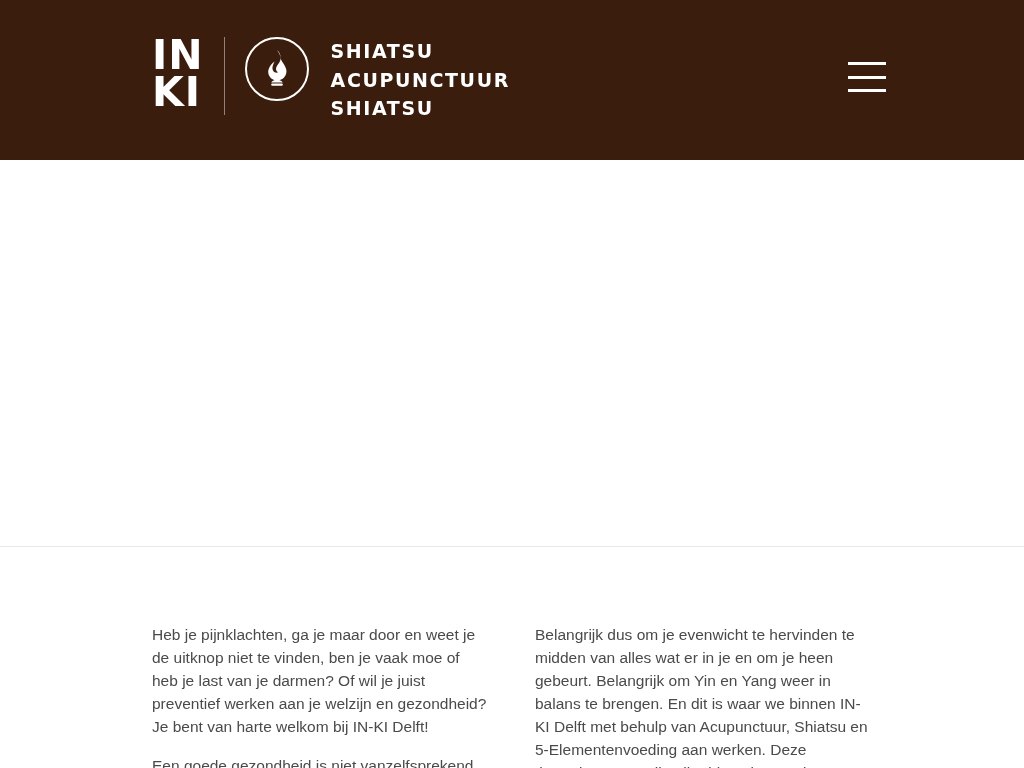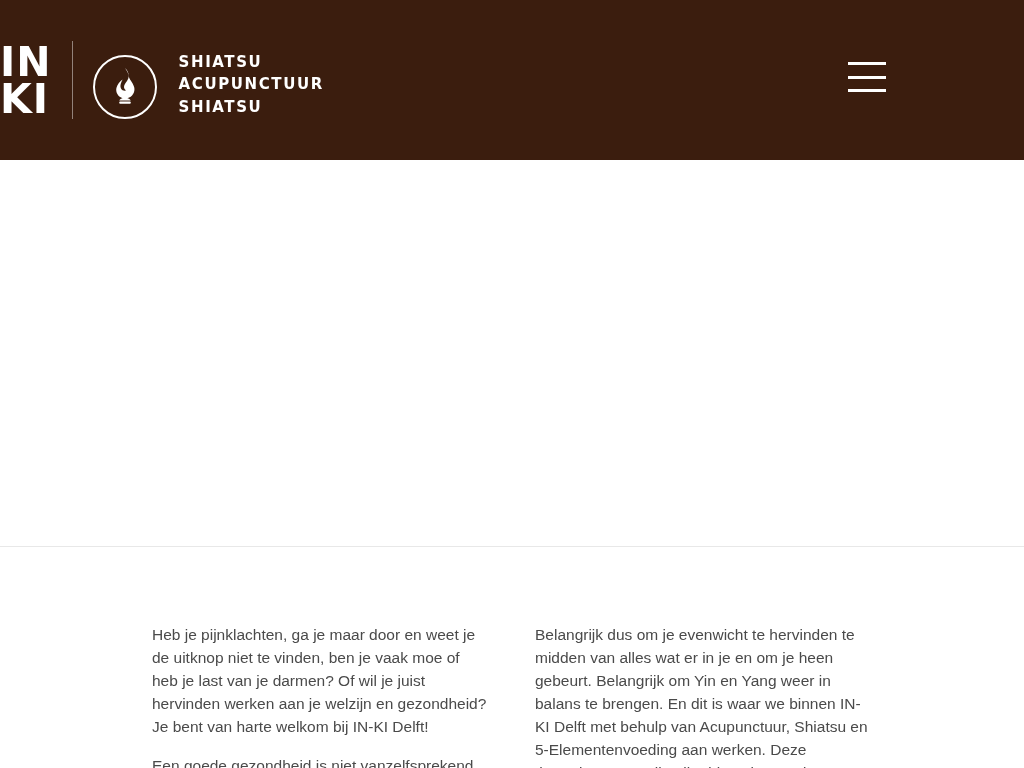"IN" .brand { align-items: flex-end -> flex-start; margin-left: none -> 152px }
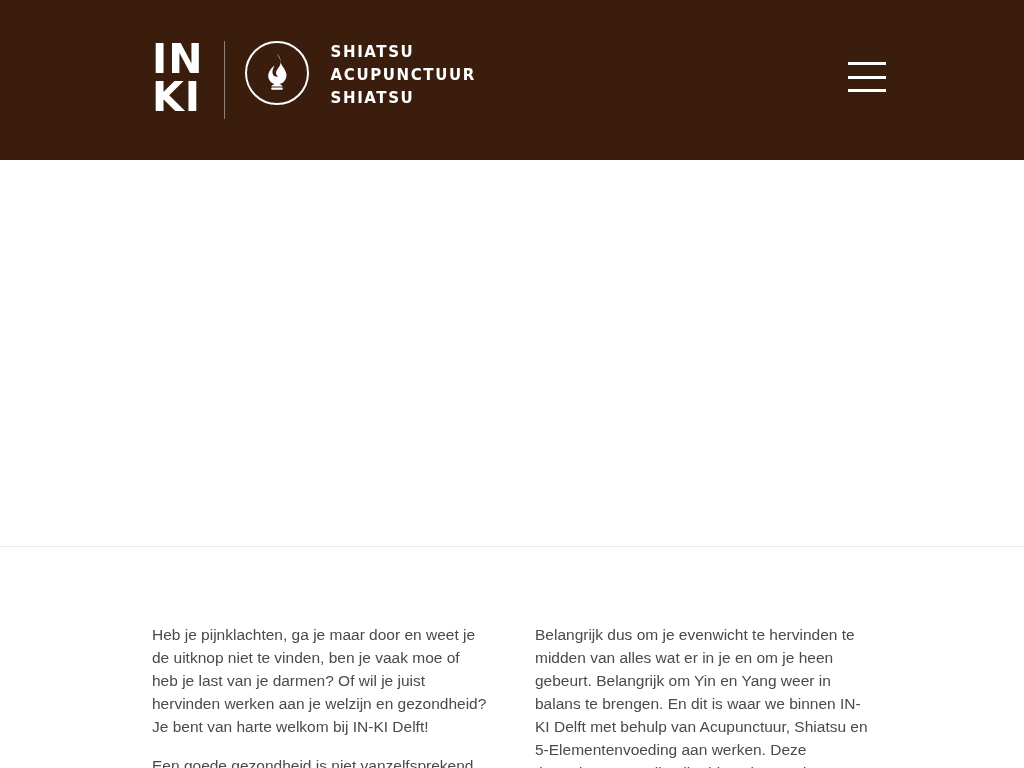"SHIATSU" .brand-words { font-size: 15px -> 19px }
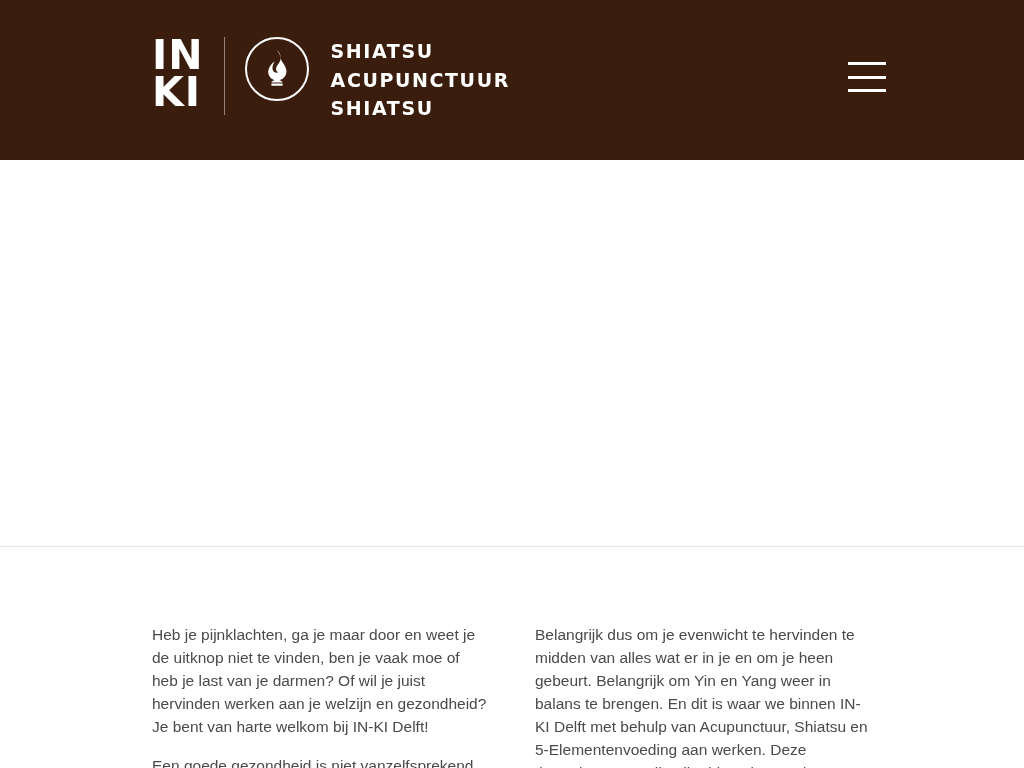"Heb je pijnklachten, ga je" p { text: hervinden -> preventief }
